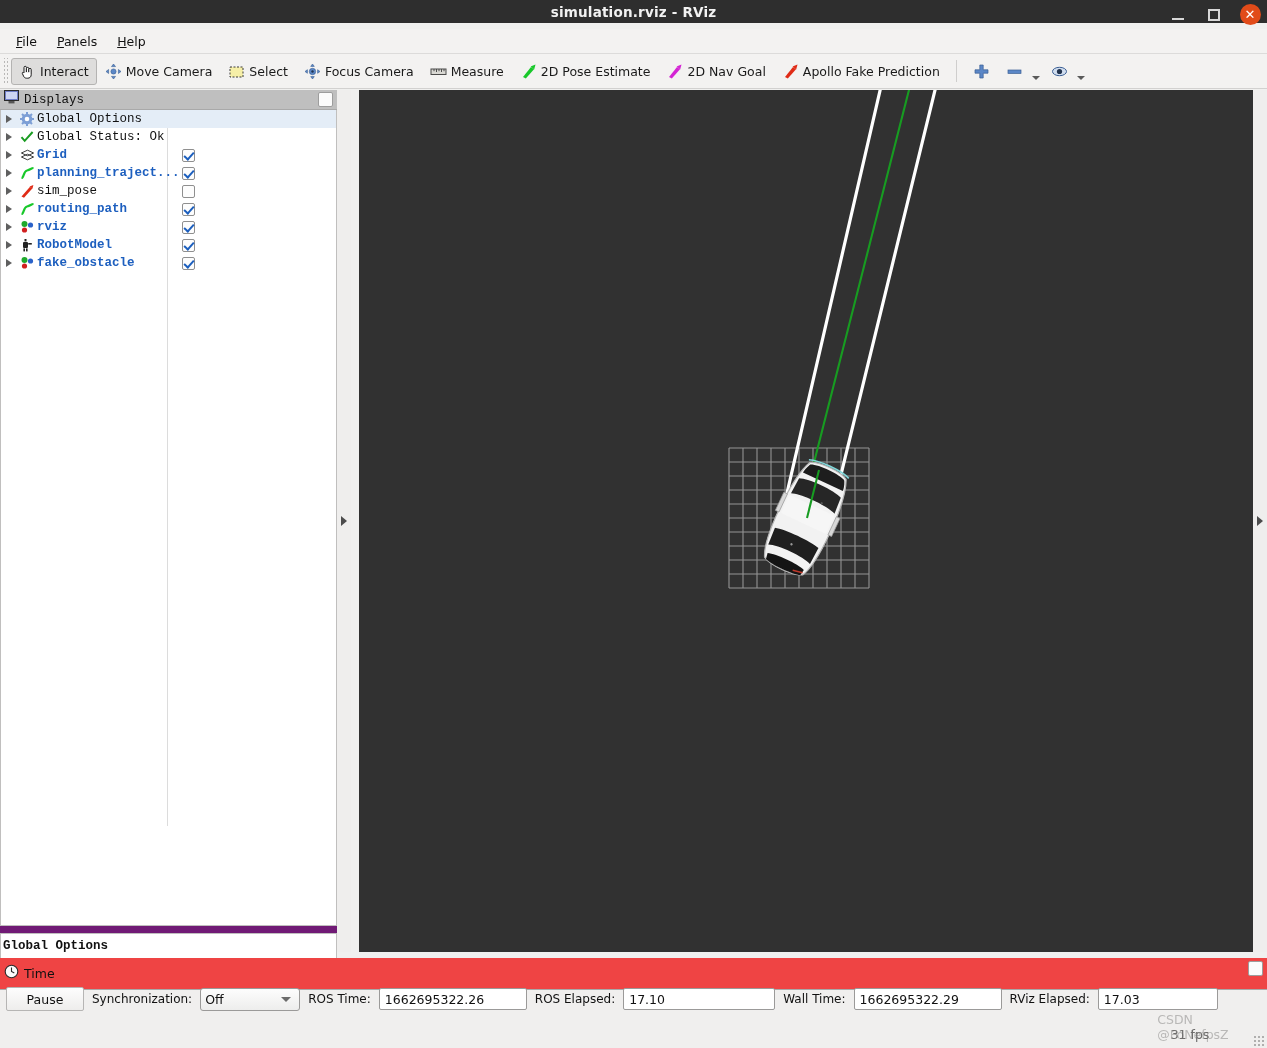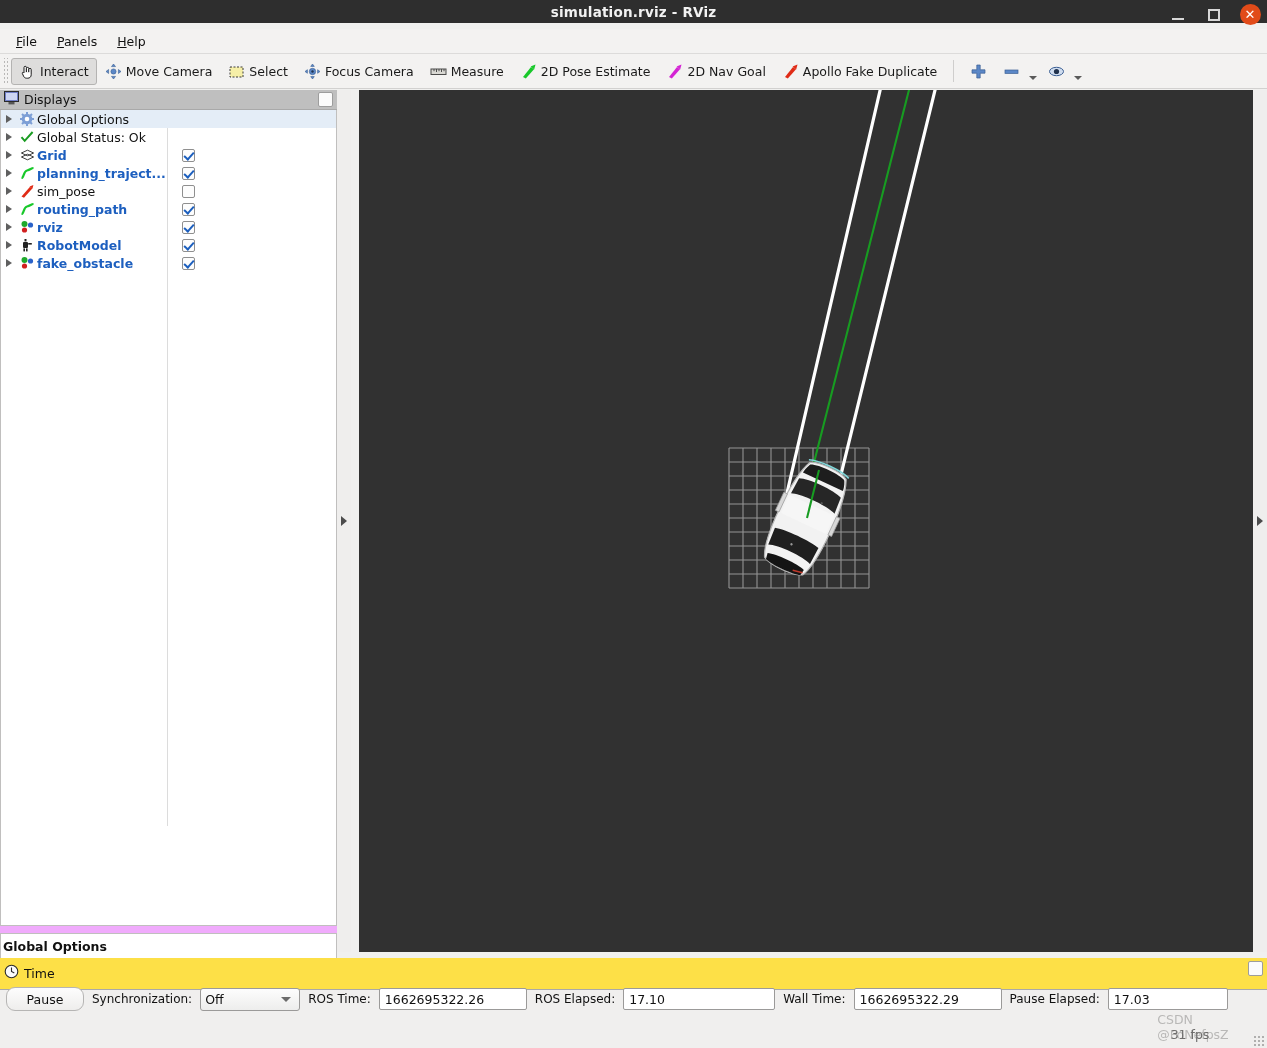"Apollo Fake Duplicate" span { text: Duplicate -> Prediction }
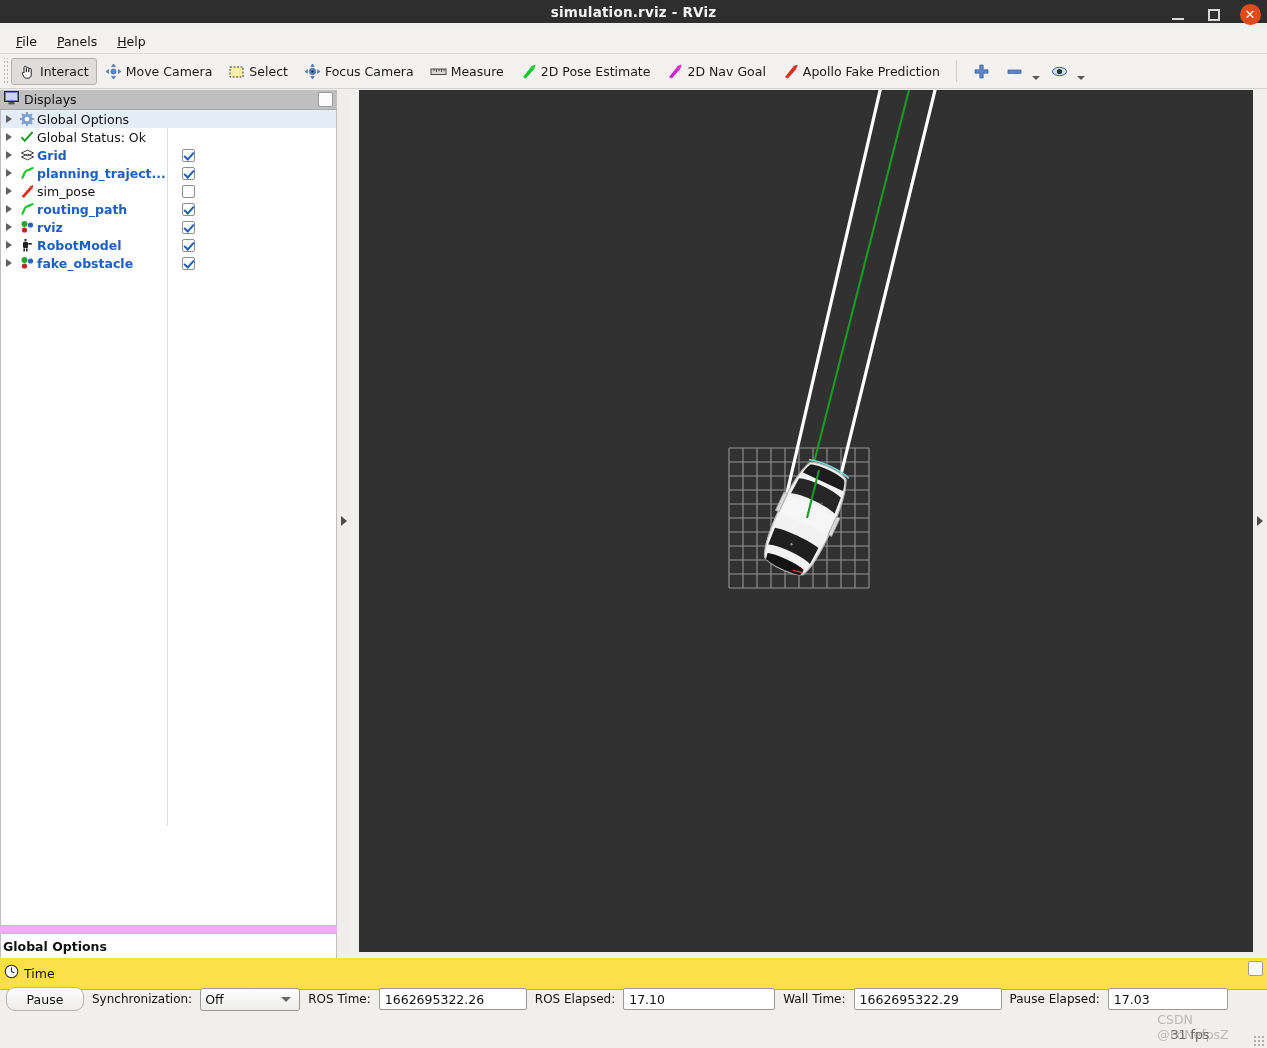"Displays" #leftpanel { background: #f0abfc -> #701a75; font-family: none -> Liberation Mono, monospace }
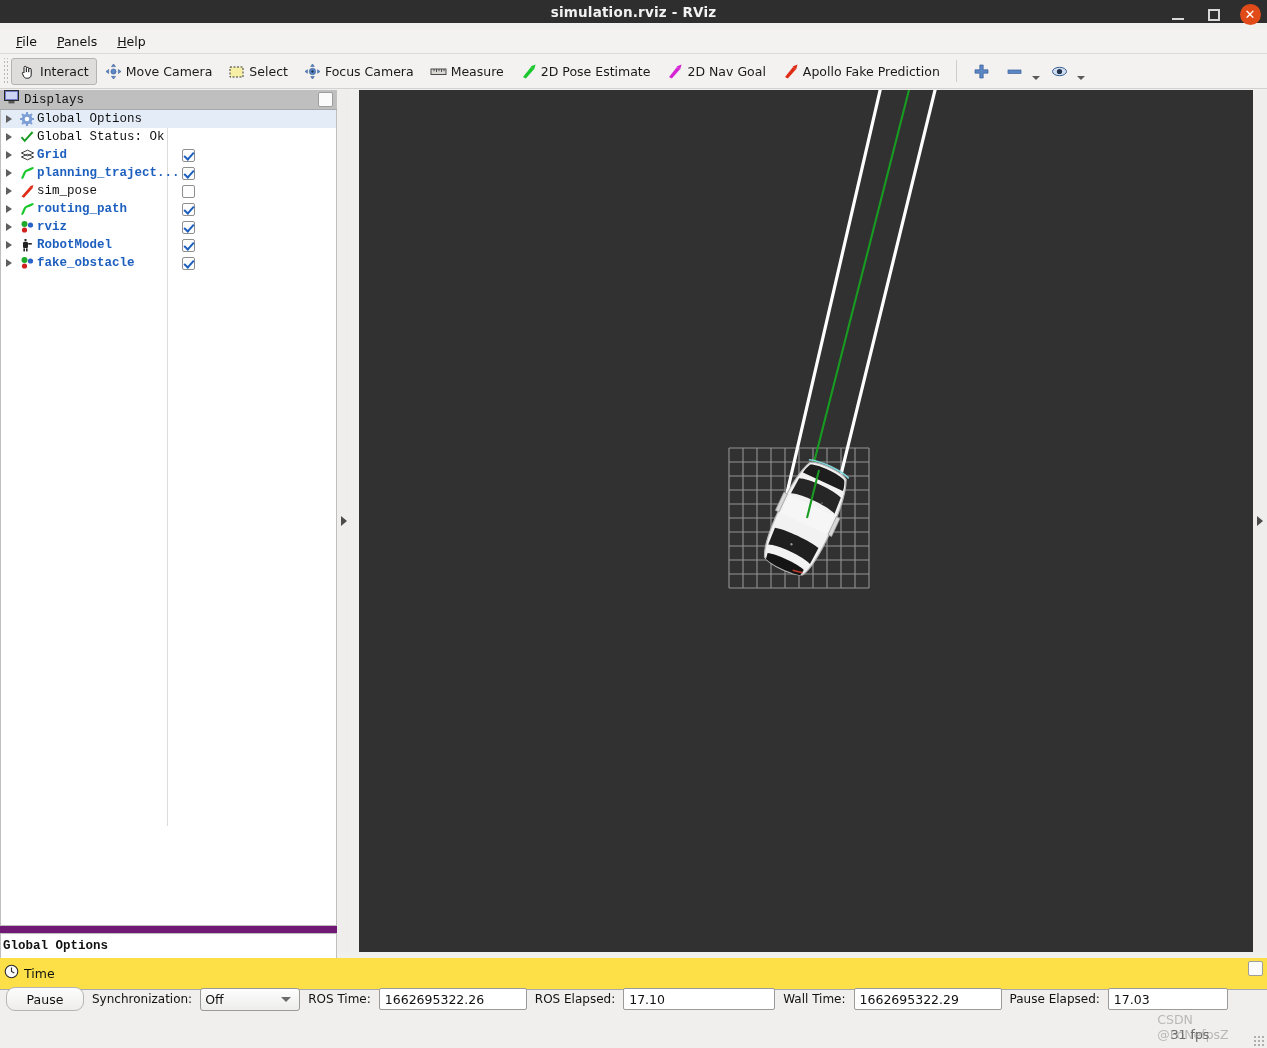"Time" .time-header { background: #fde047 -> #ef4444 }
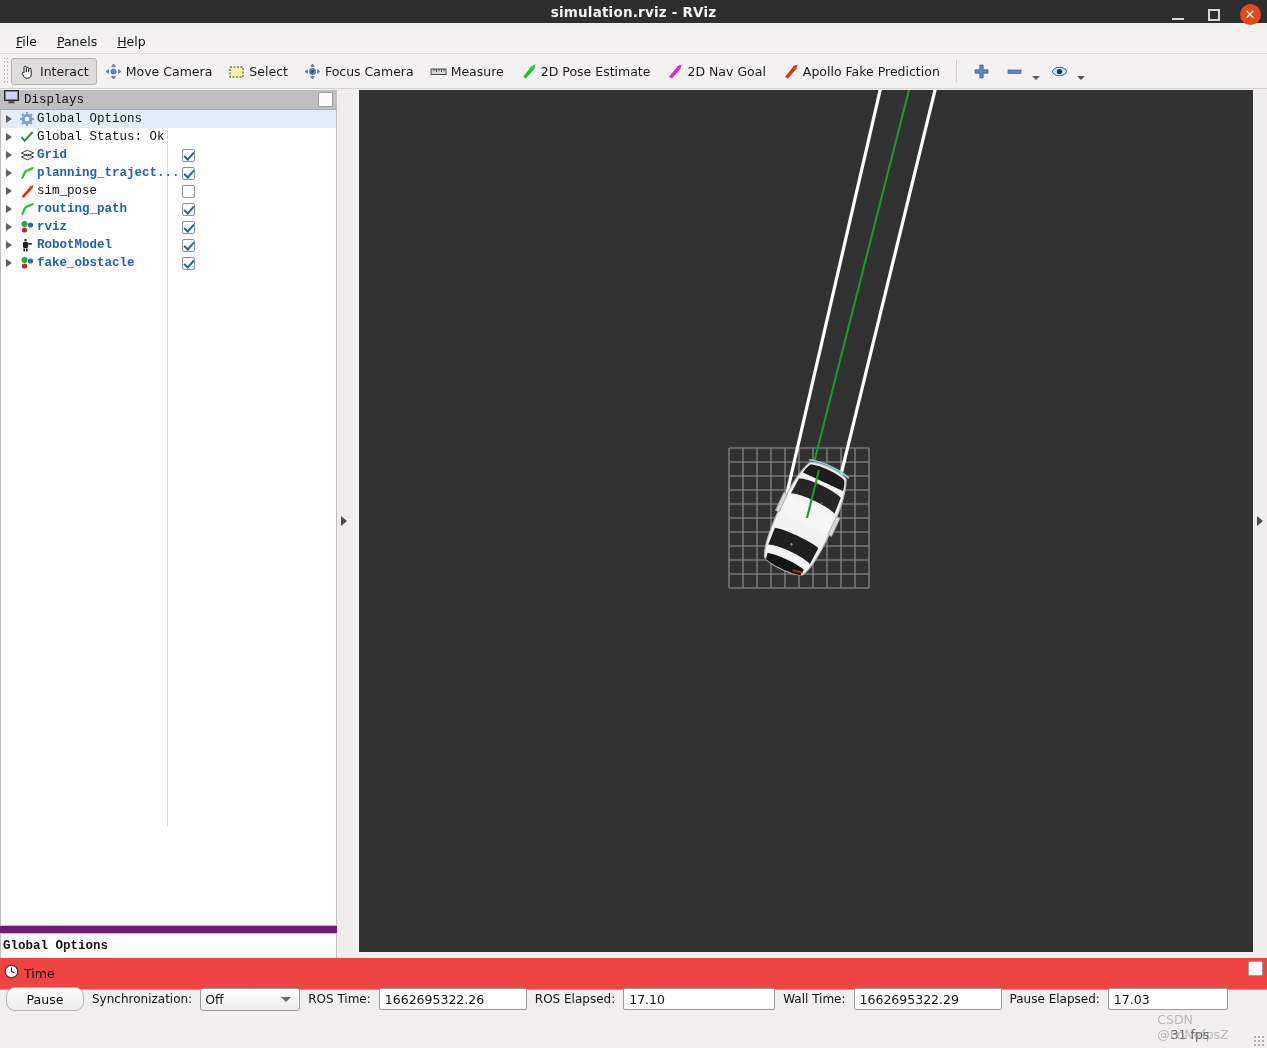"Pause" .pause-btn { border-radius: 9px -> 2px }
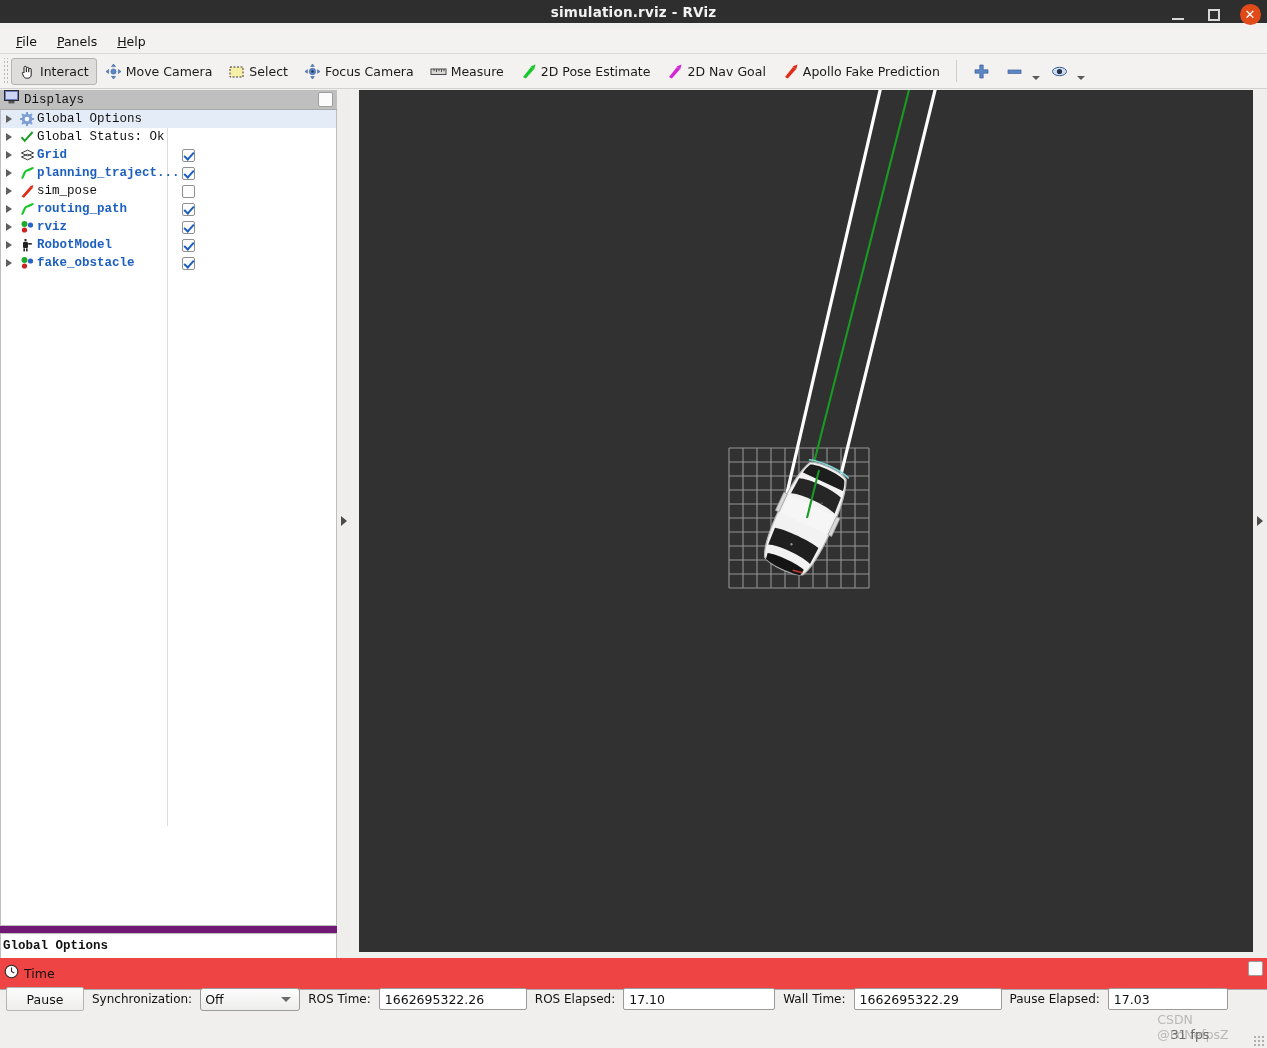"Pause Elapsed:" span.tlabel2 { text: Pause -> RViz }
